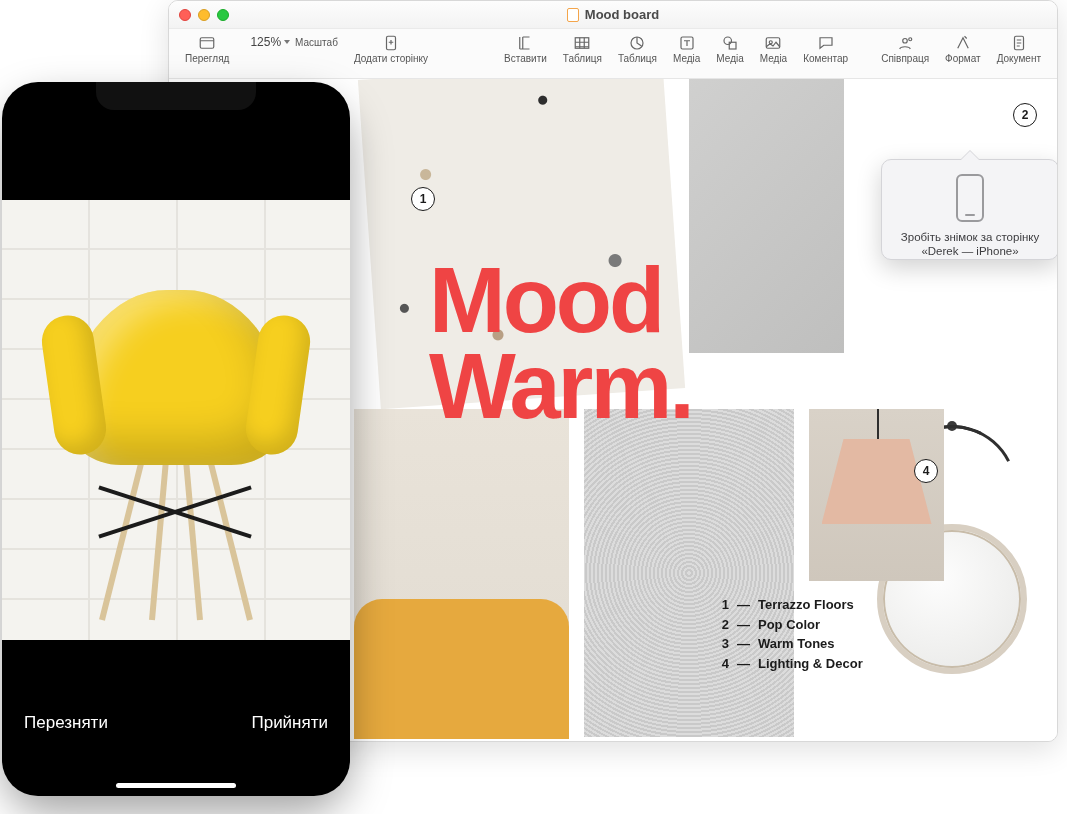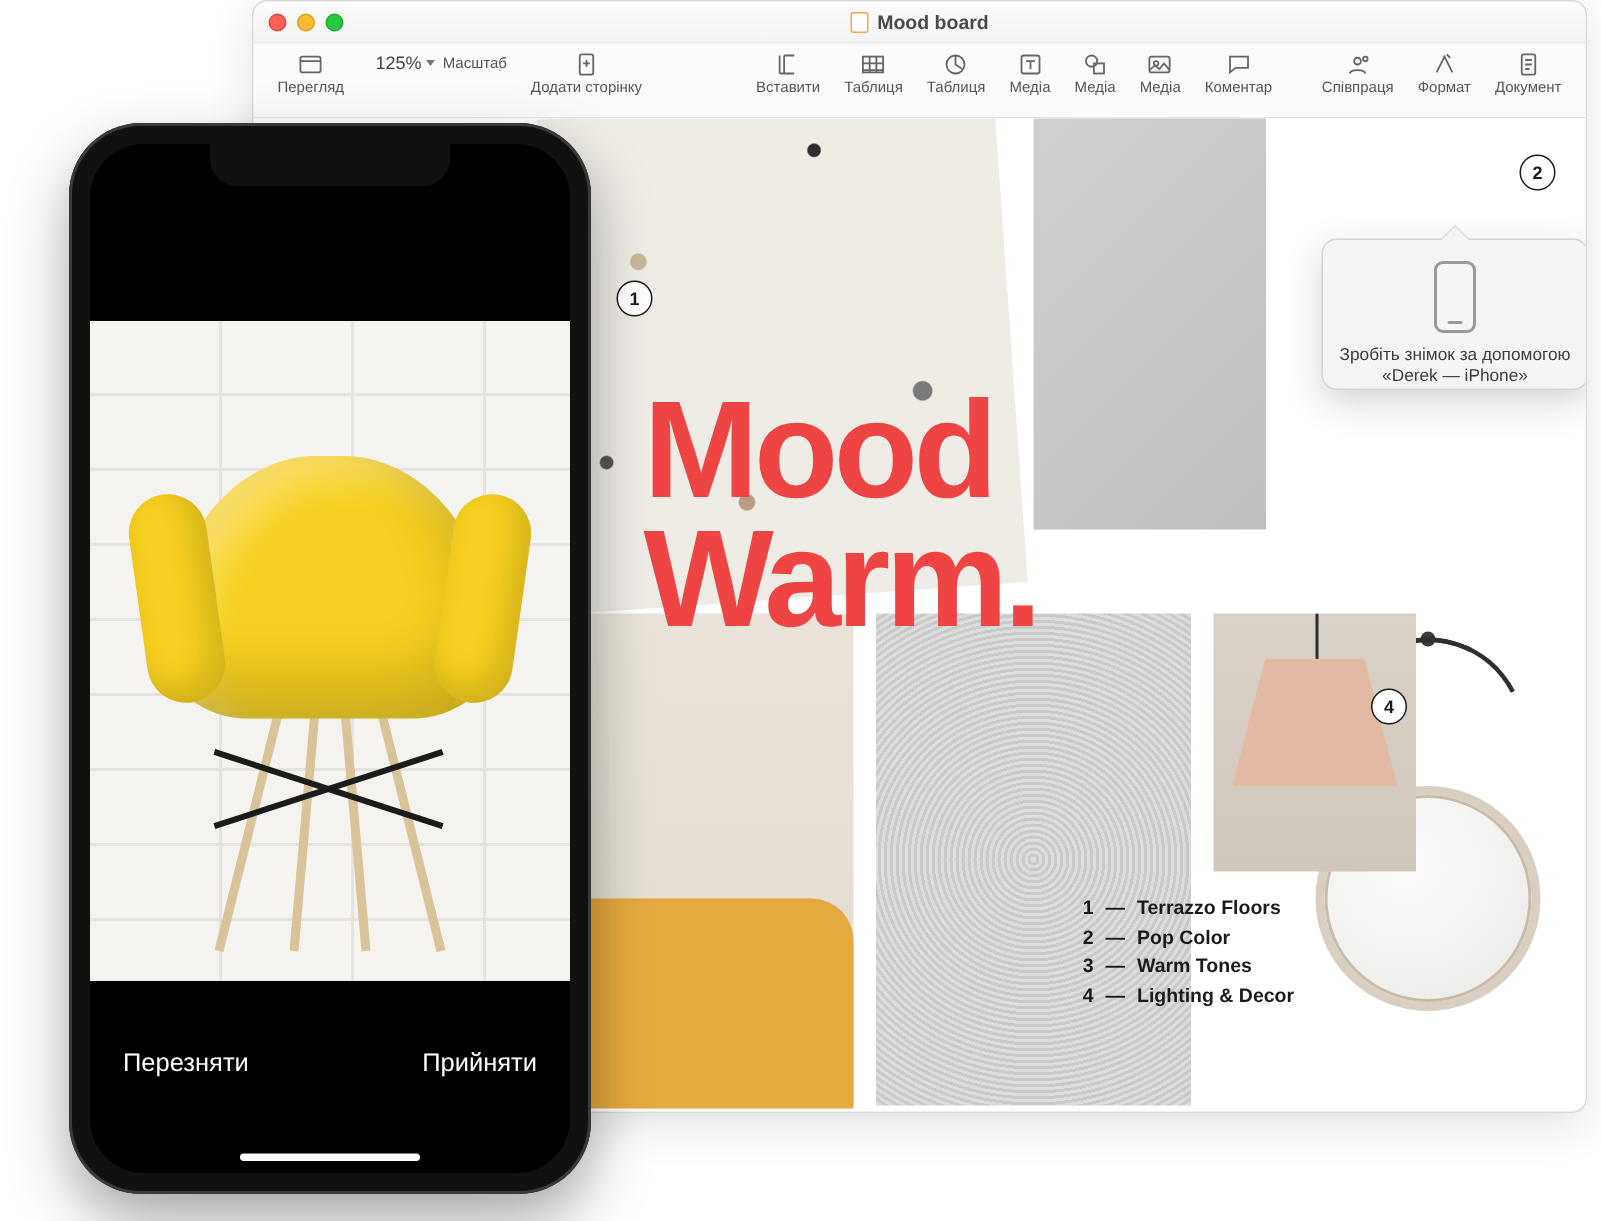"Зробіть знімок за допомогою" span { text: допомогою -> сторінку }
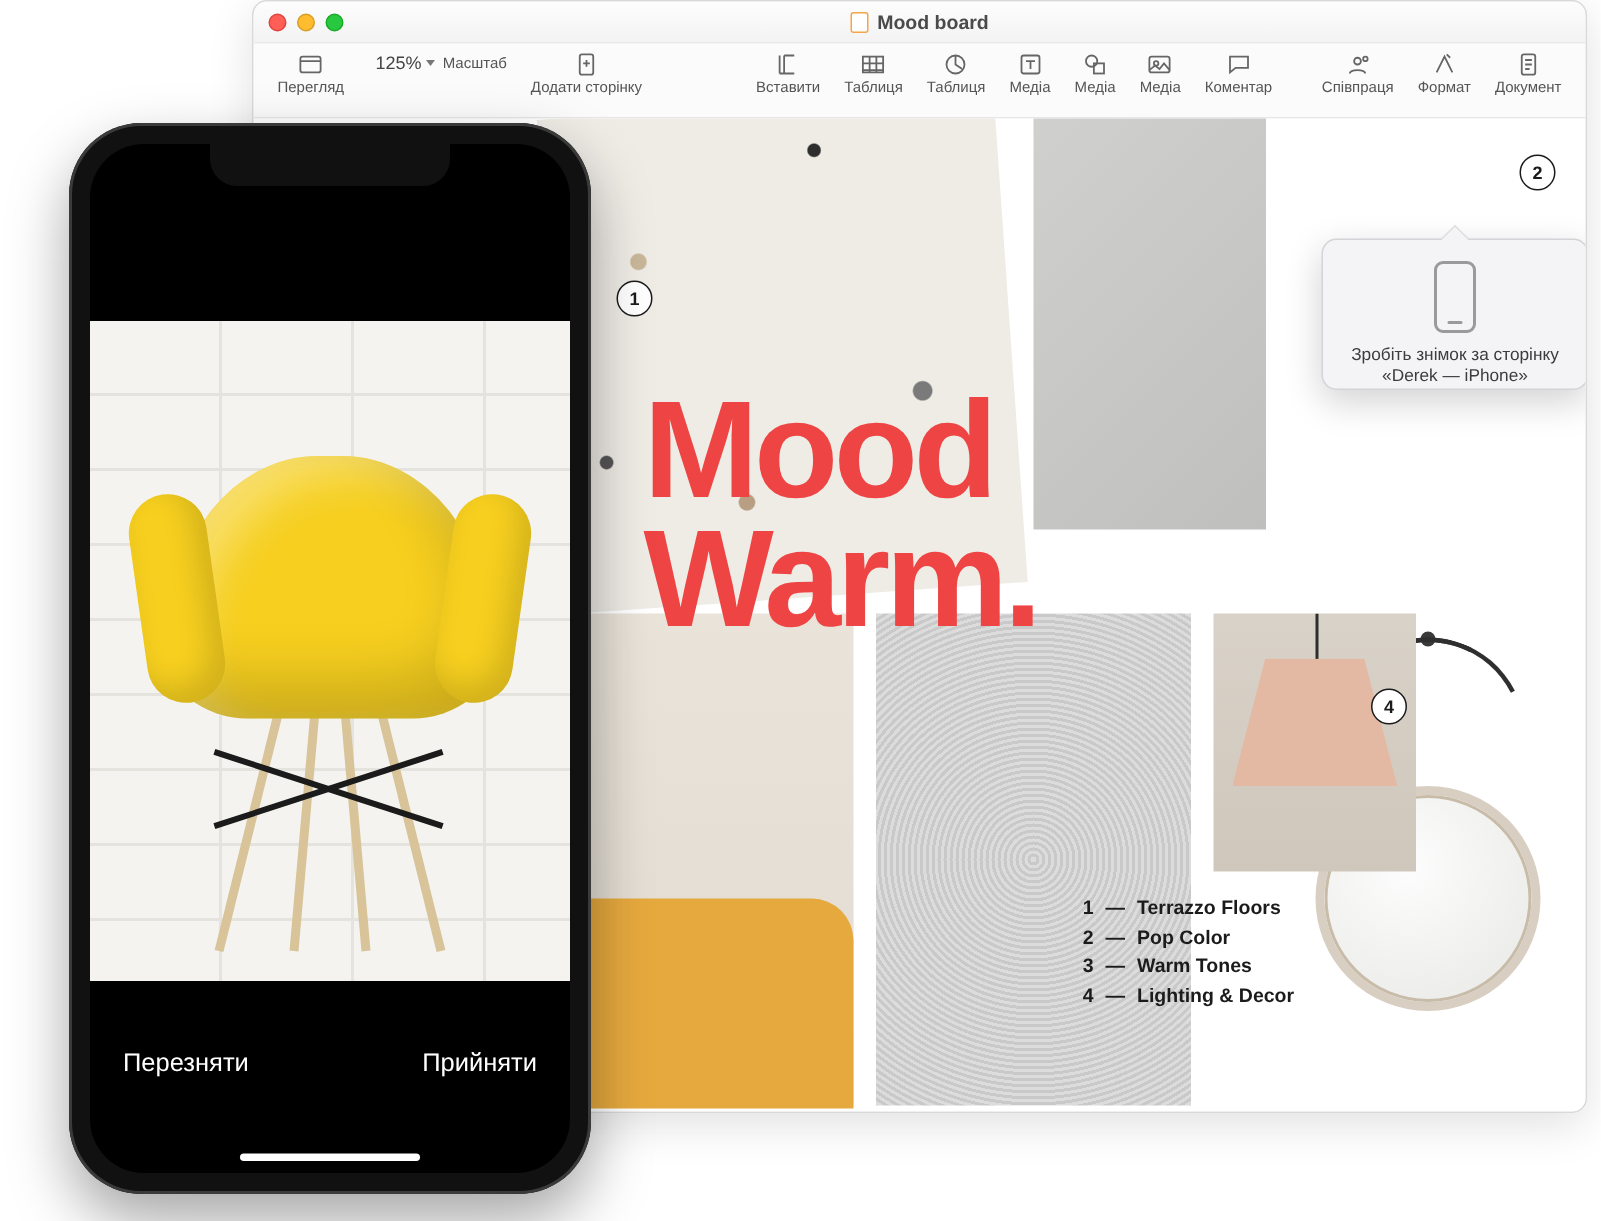"Перезняти" .iphone { margin-left: 44px -> none; padding: 14px -> none }
